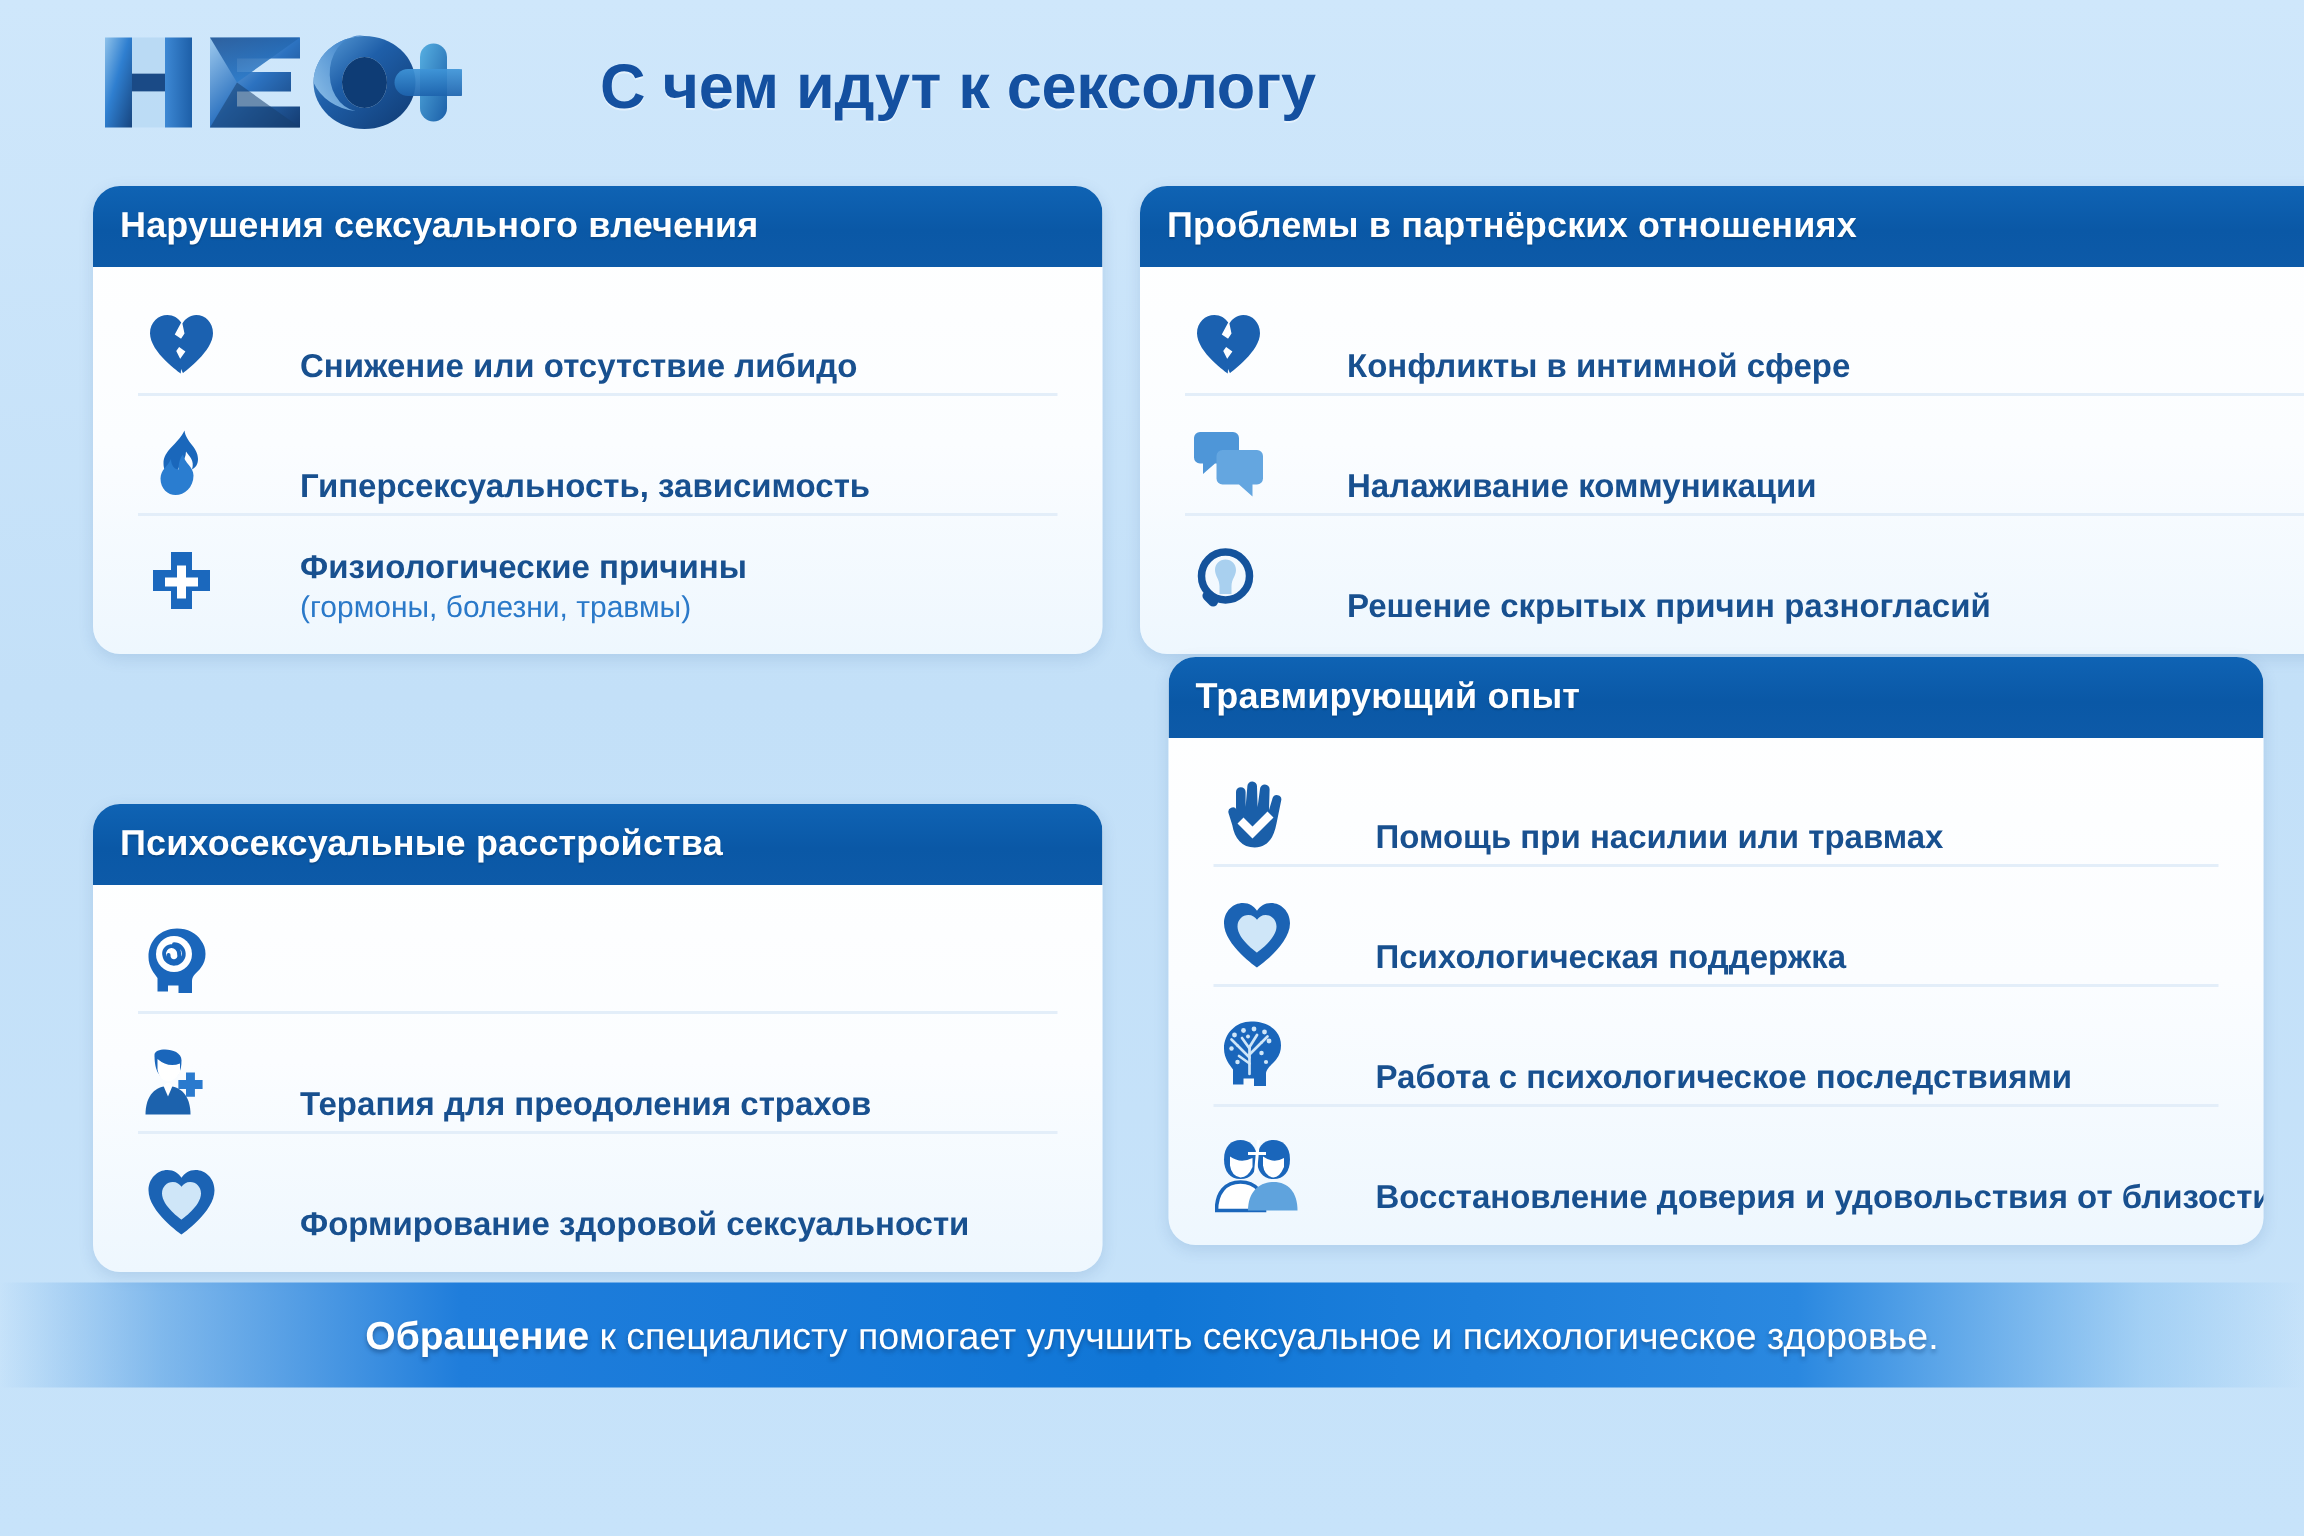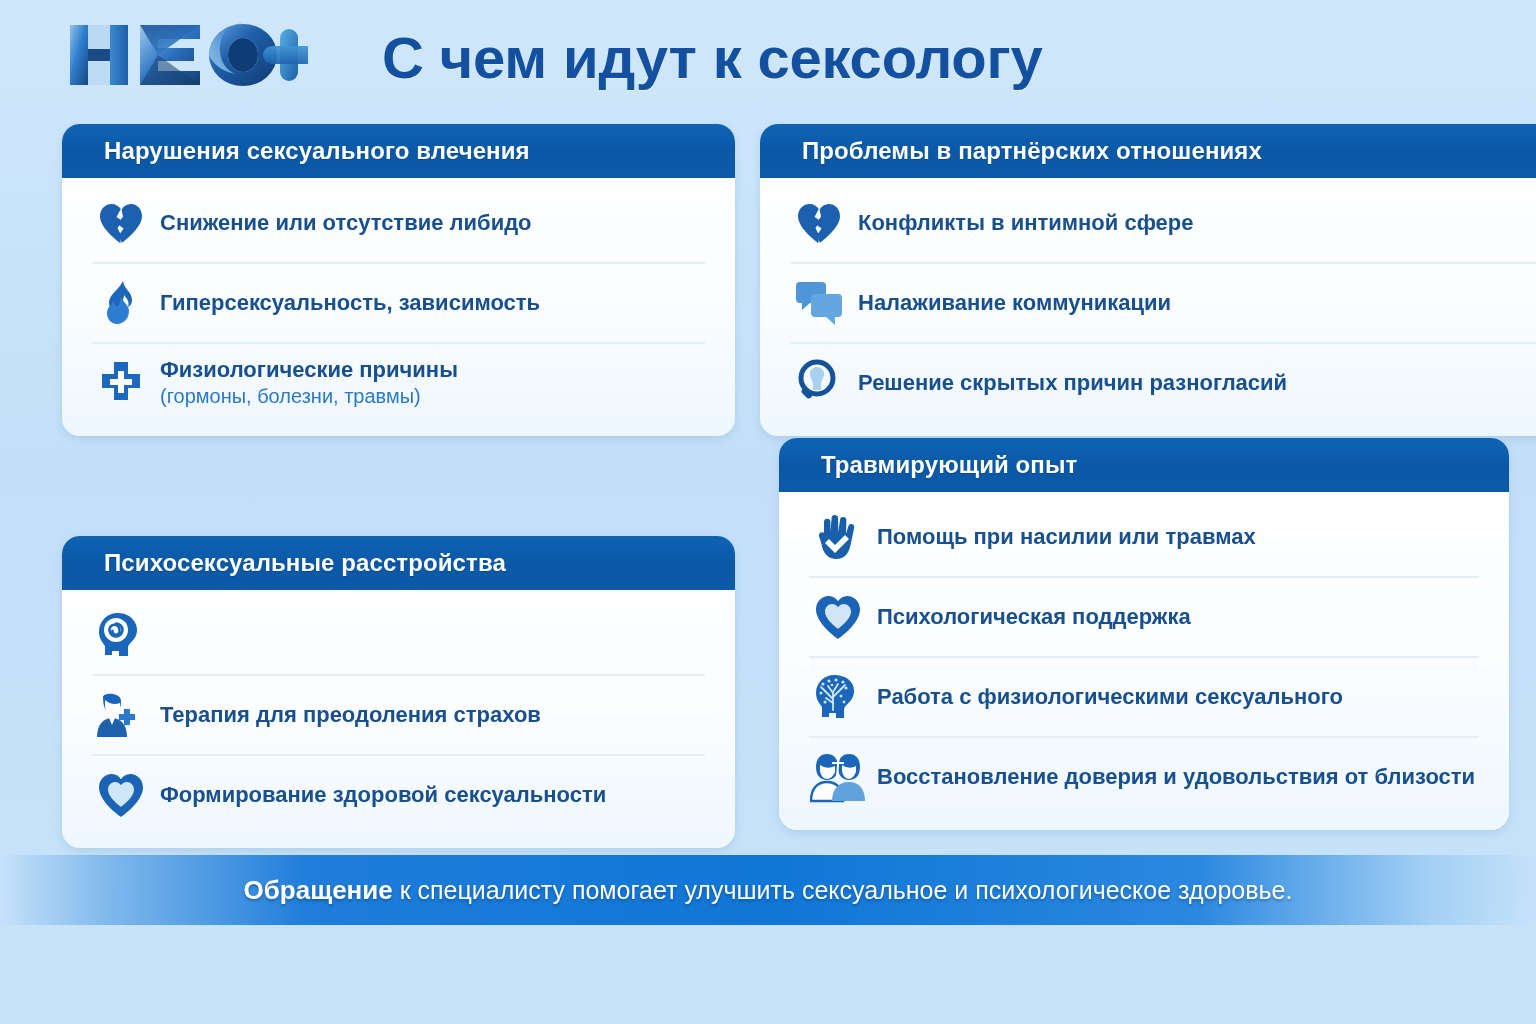"С чем идут к сексологу" #page-title { font-size: 58px -> 42px; left: 382px -> 400px }
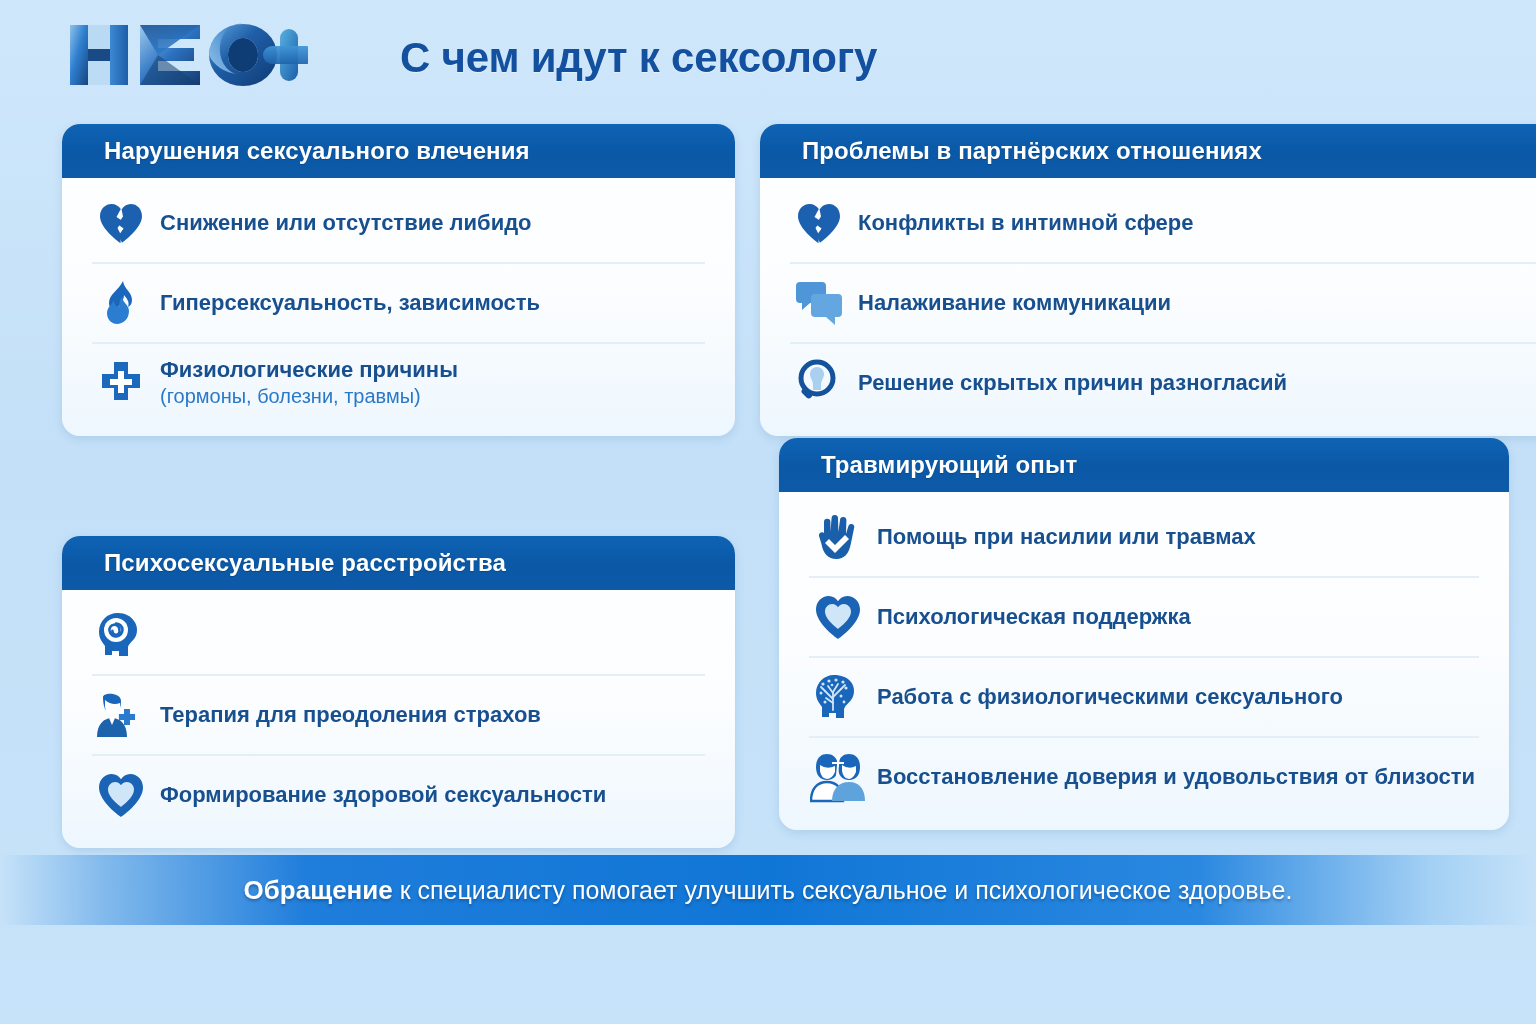"Нарушения сексуального влечения" .card-header { padding-left: 42px -> 18px }
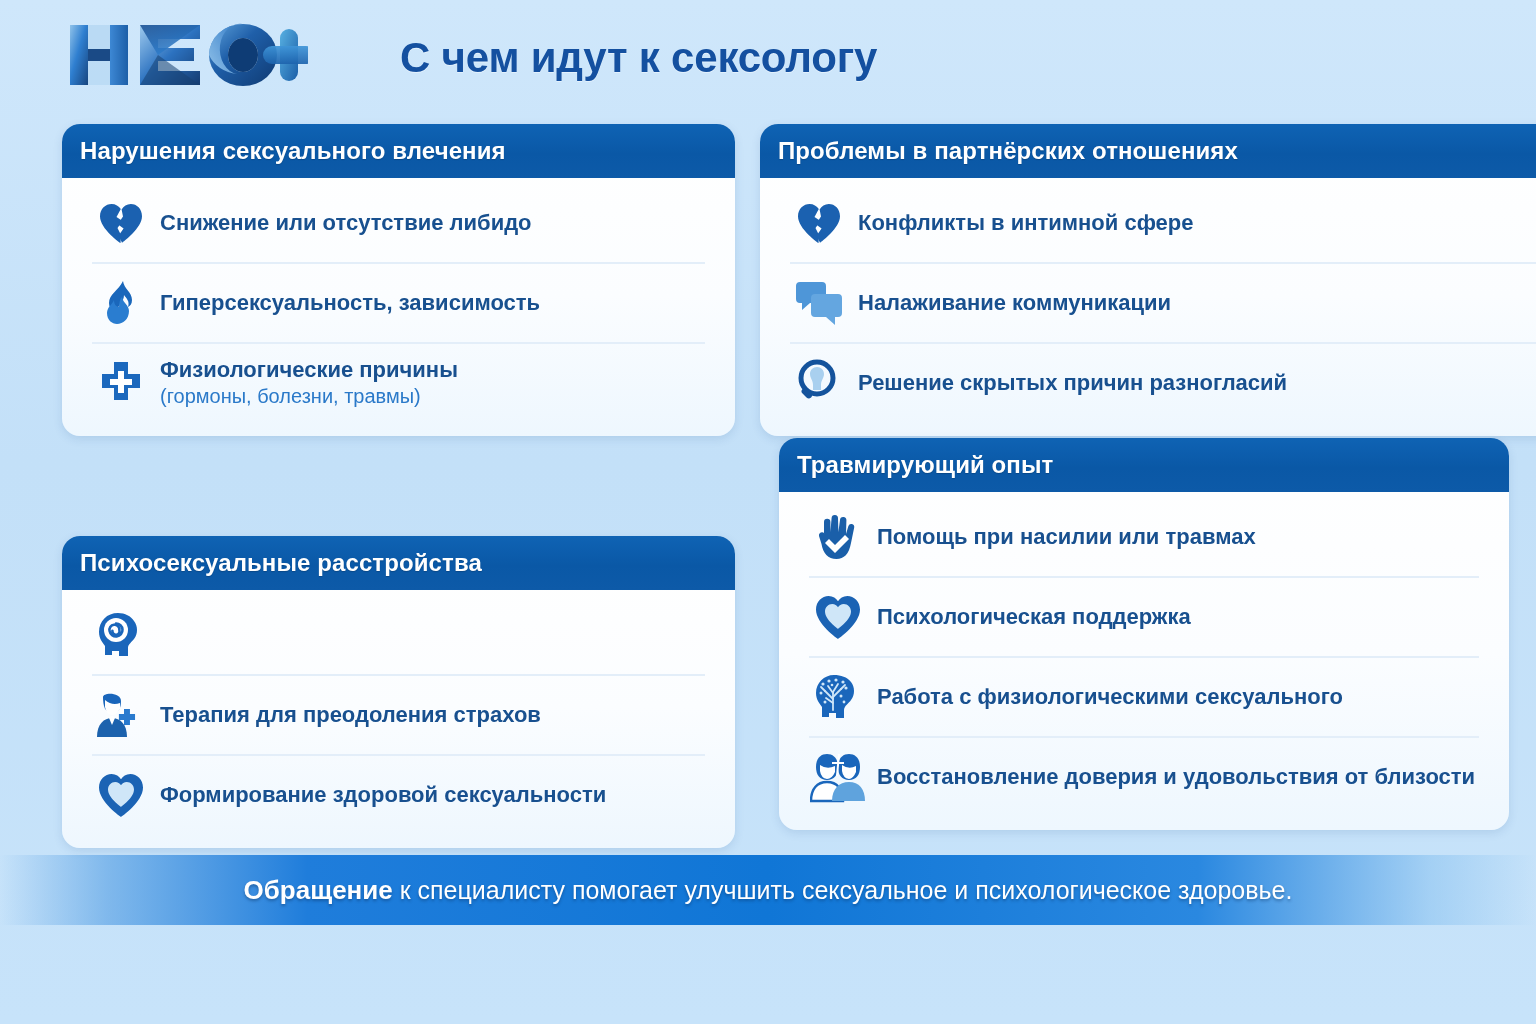"Снижение или отсутствие либидо" .row { align-items: center -> flex-end; gap: none -> 40px }
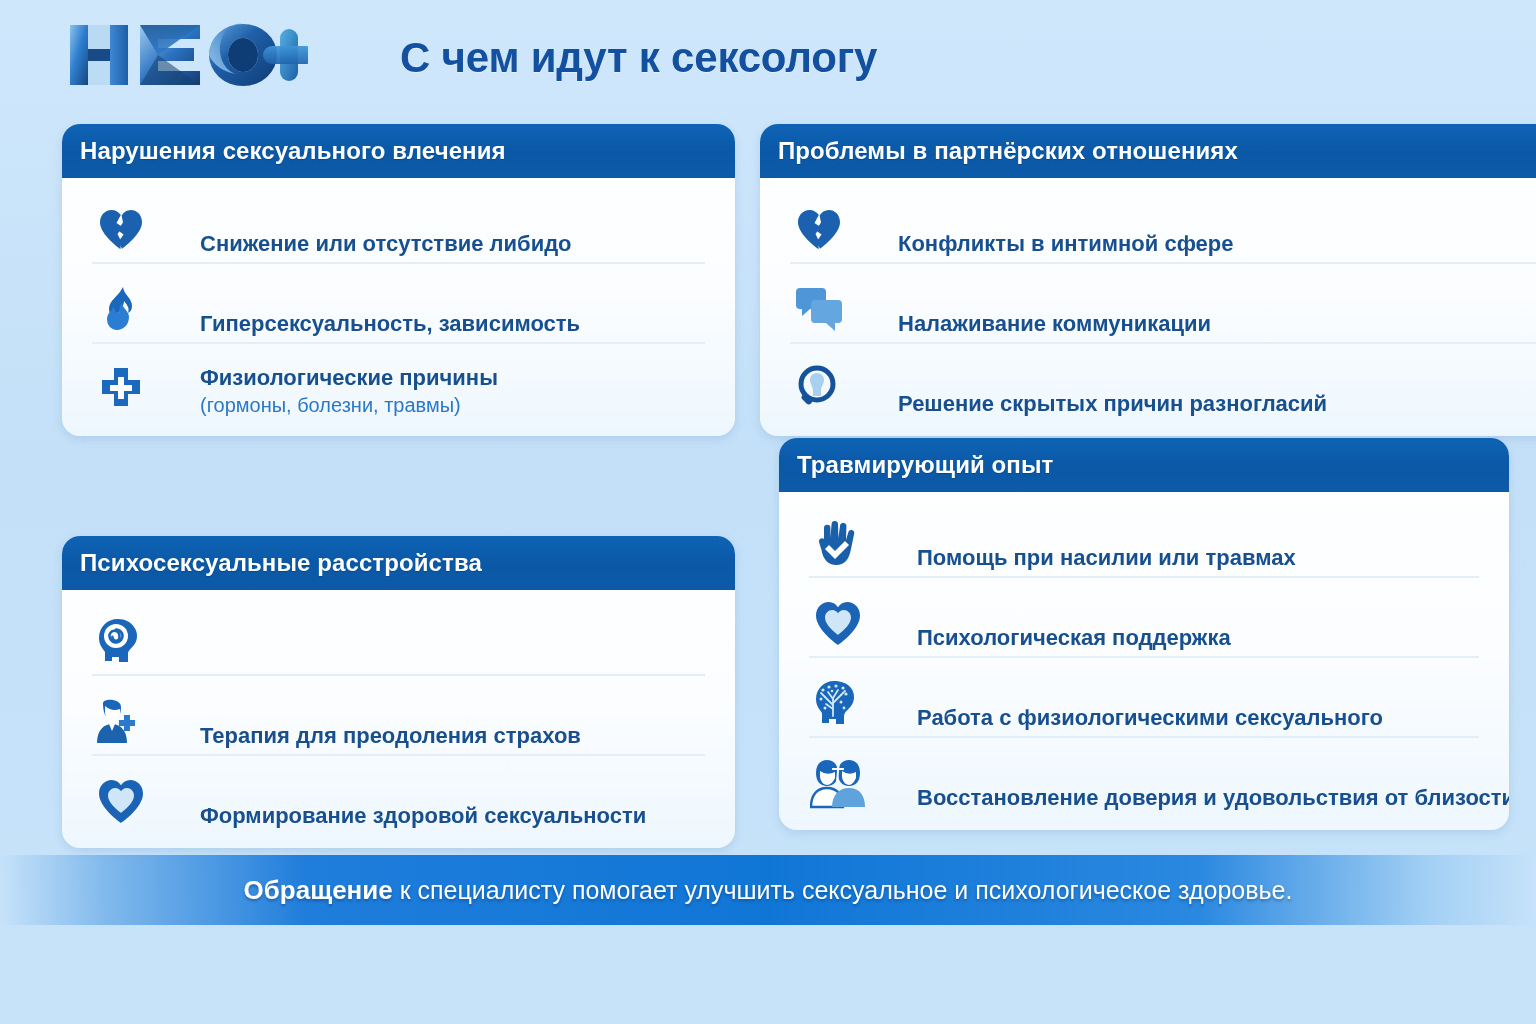"Работа с физиологическими сексуального" span.row-label { text: физиологическими сексуального -> психологическое последствиями }
